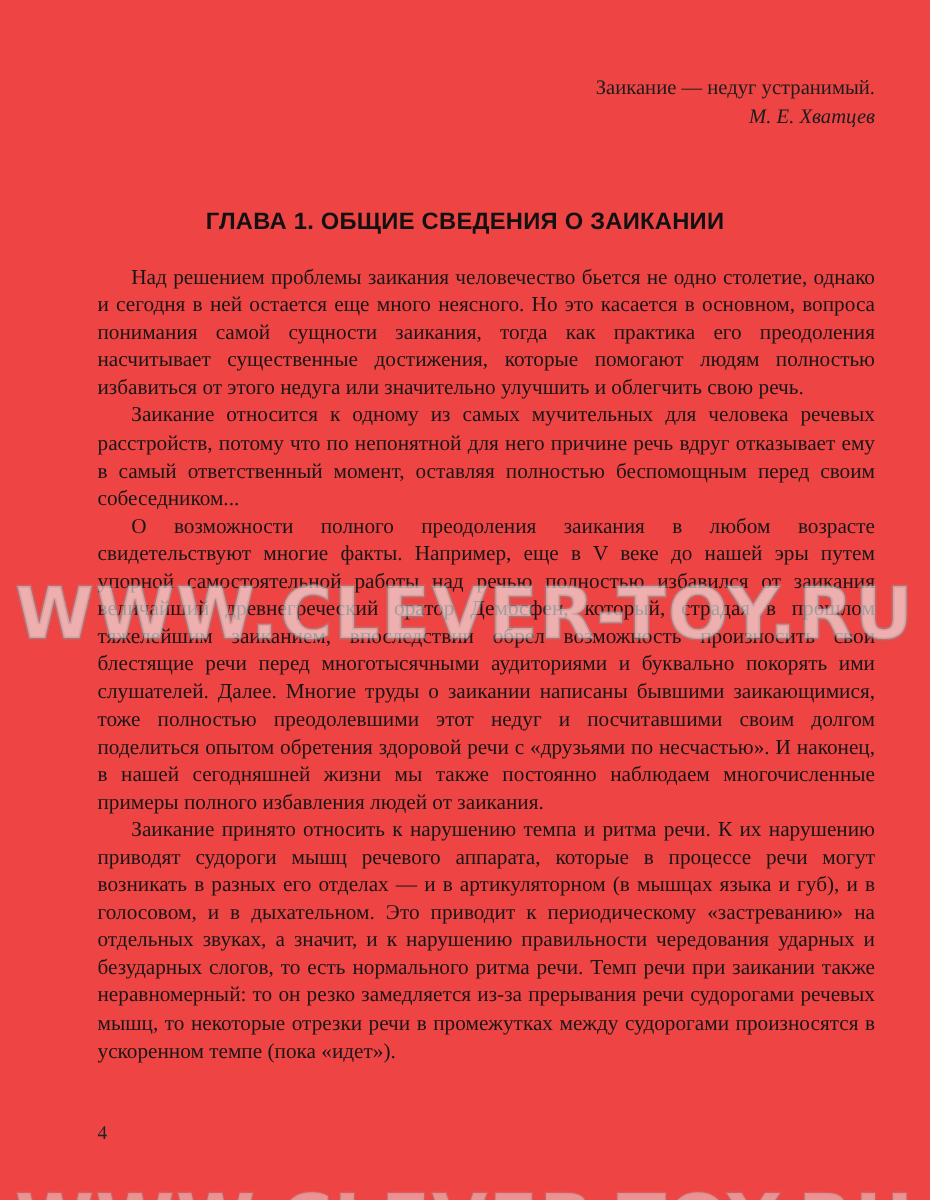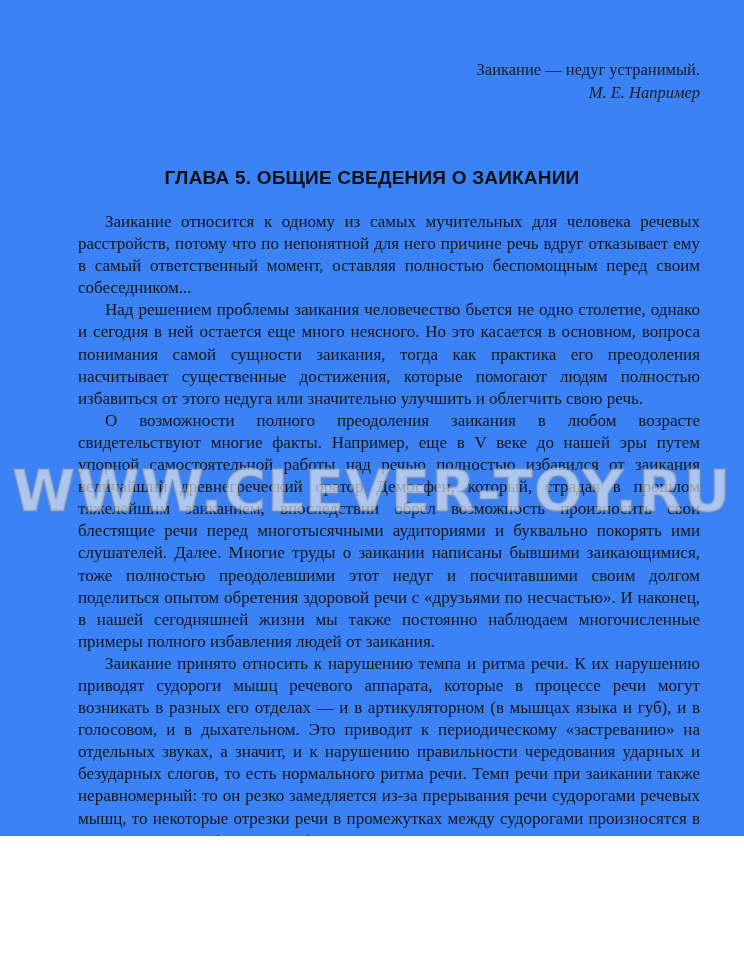"Заикание — недуг устранимый." .page { background: #3b82f6 -> #ef4444; height: 836px -> 960px }
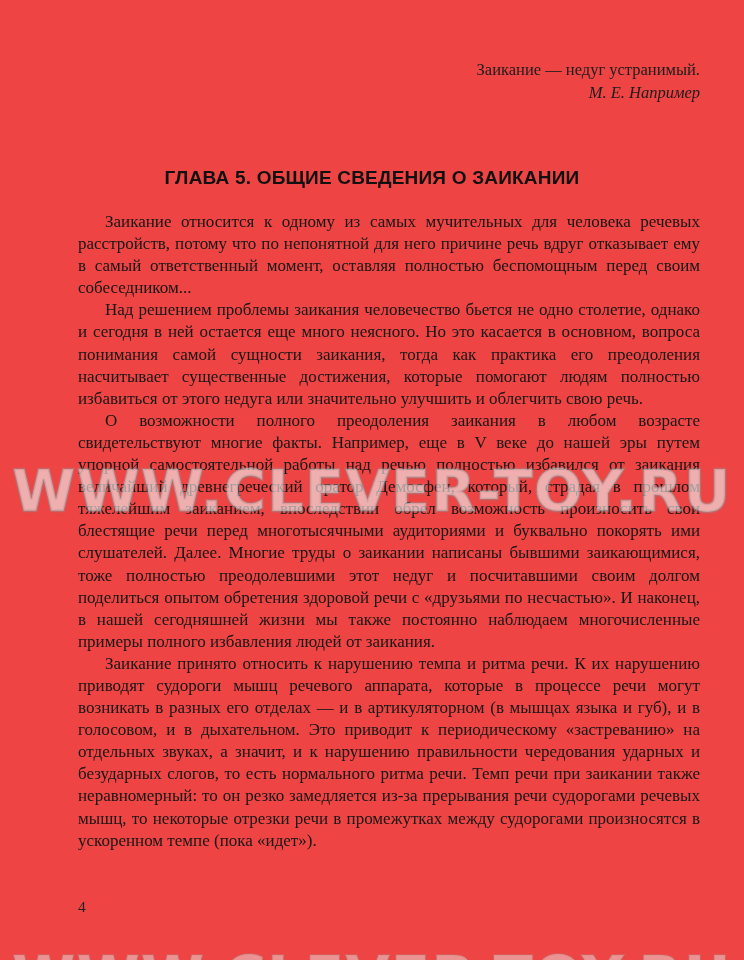"М. Е. Например" div.author { text: Например -> Хватцев }
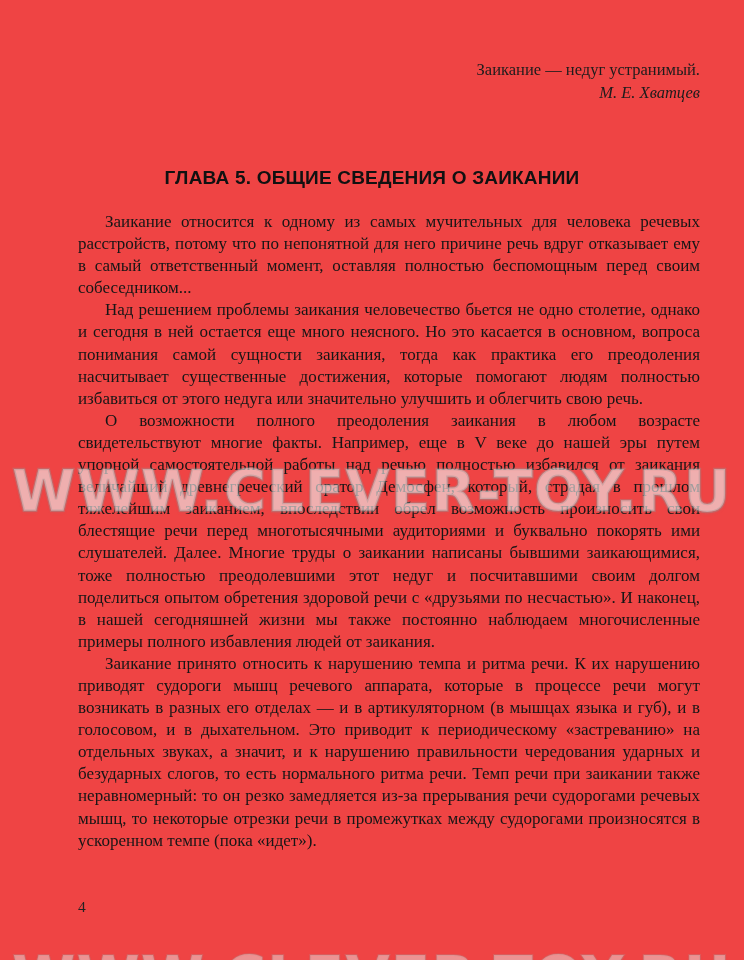"ГЛАВА 5. ОБЩИЕ СВЕДЕНИЯ О" h1.chapter-title { text: 5 -> 1 }
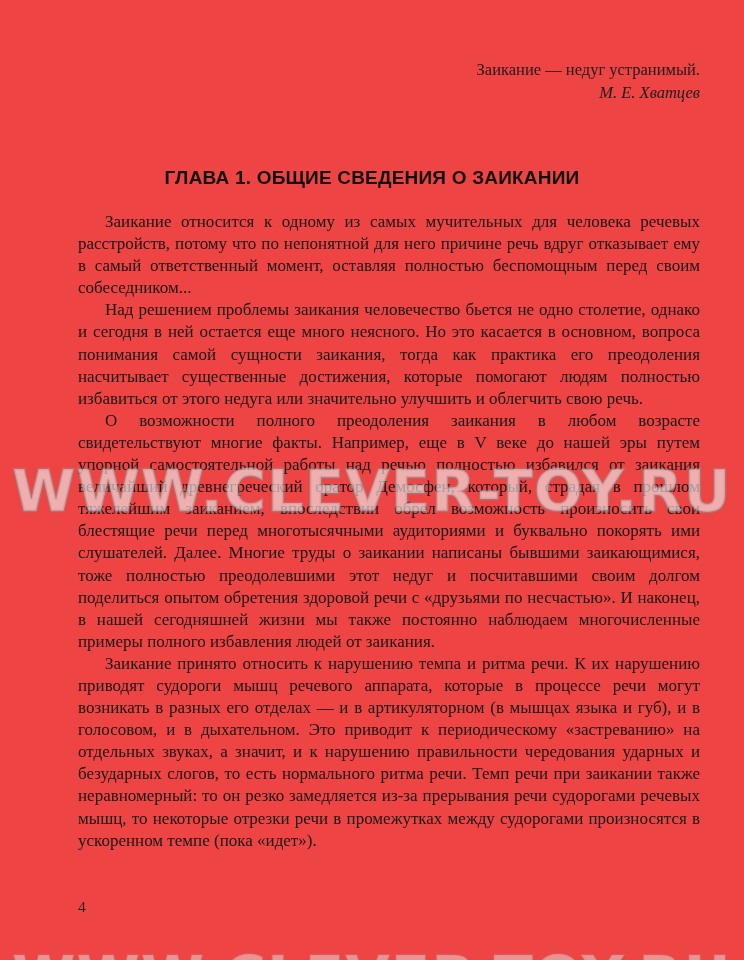"Заикание относится к одному из" p { order: before "Над решением проблемы заикания" -> after "Над решением проблемы заикания" }
